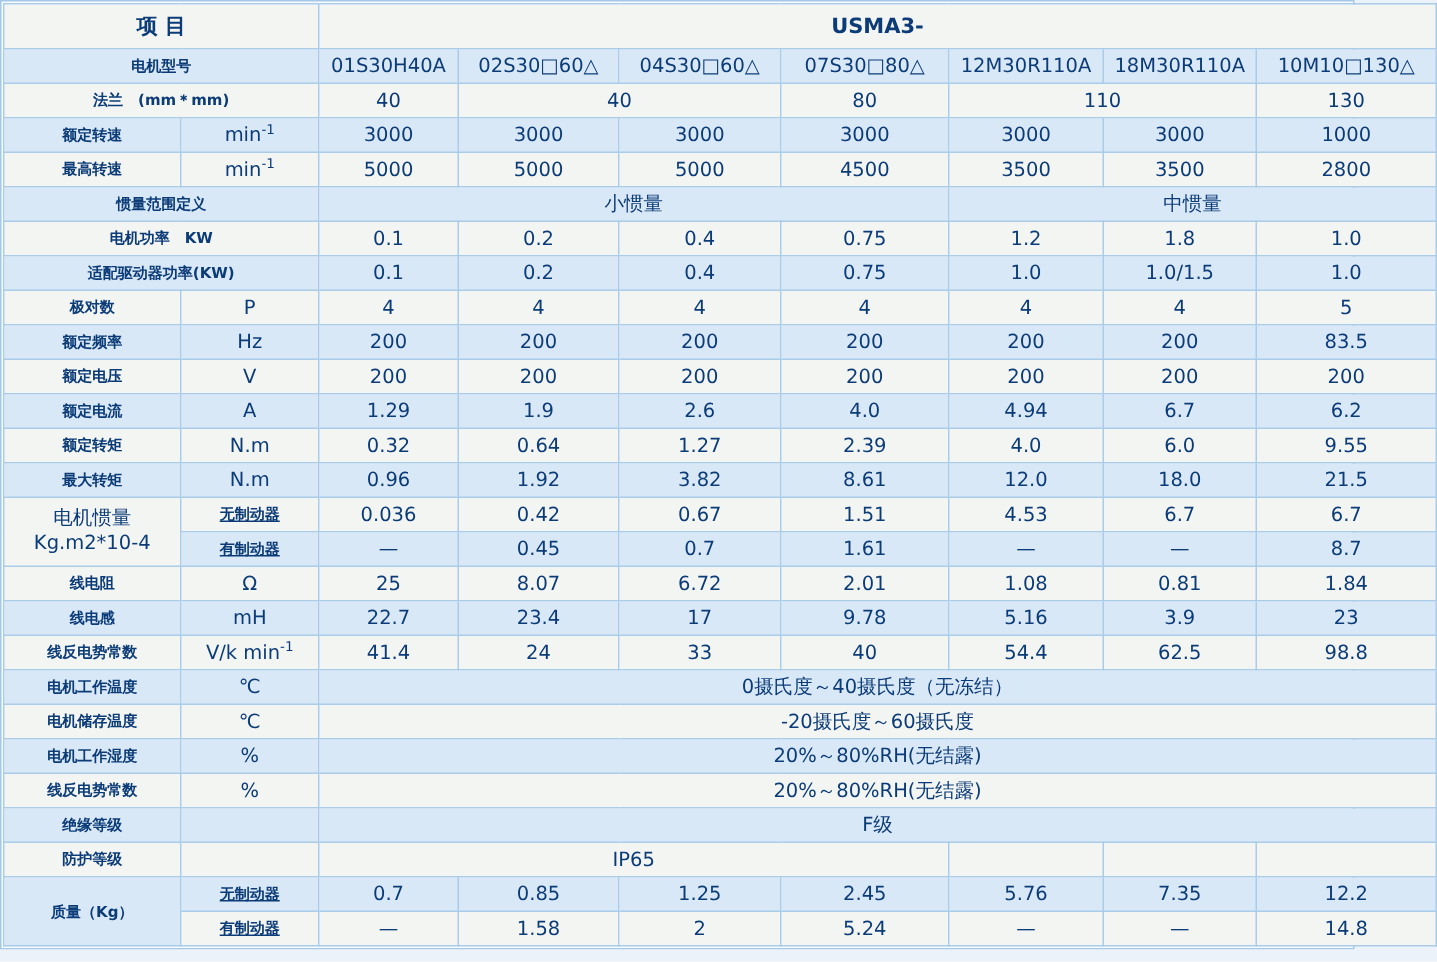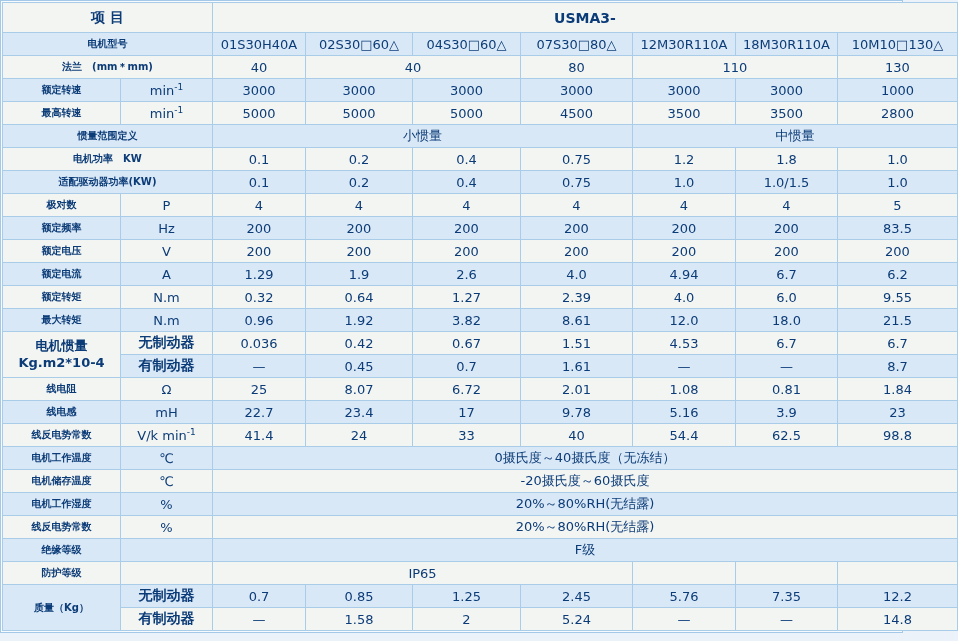"电机惯量" .lbl2 { font-weight: bold -> normal }
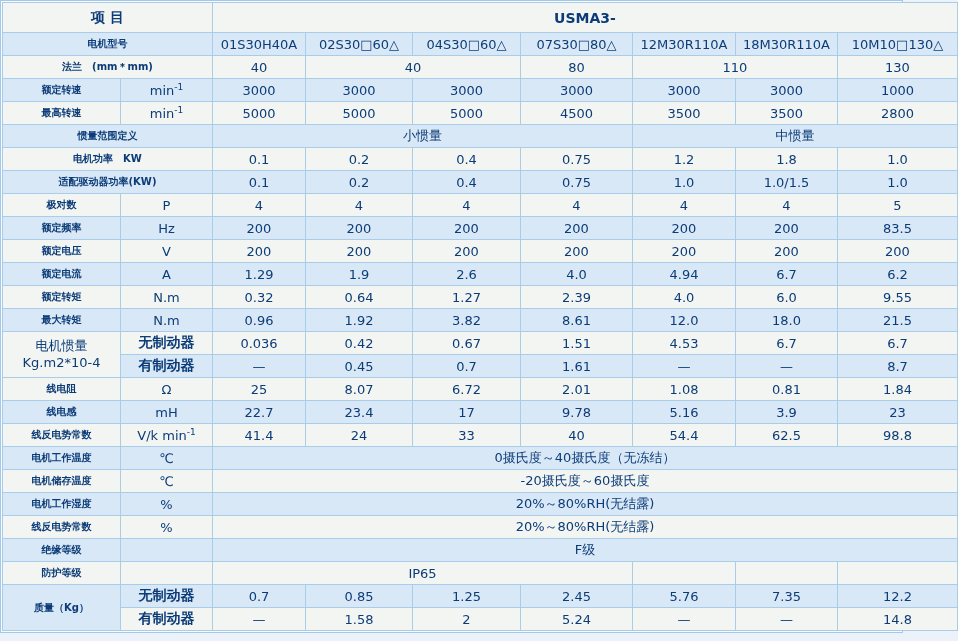"无制动器" .sub { font-size: 14px -> 10px; text-decoration: none -> underline }
